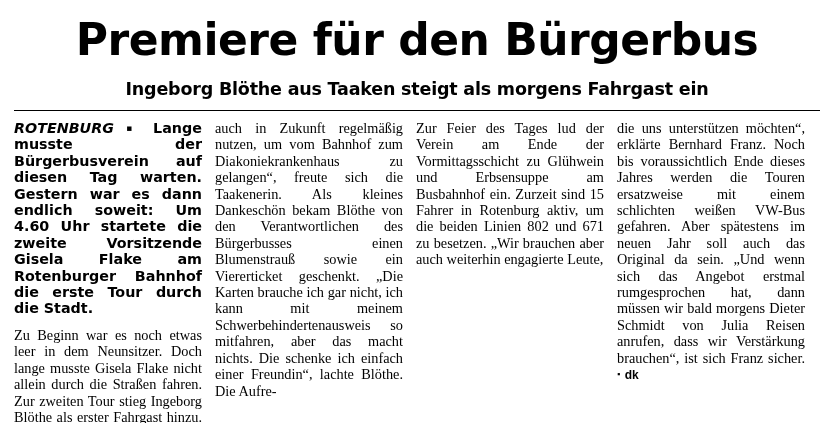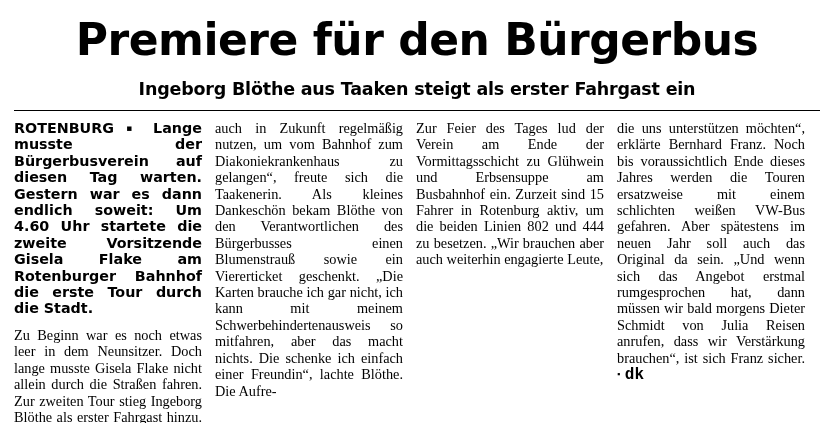"Ingeborg Blöthe aus Taaken steigt" h2.subhead { text: erster -> morgens }
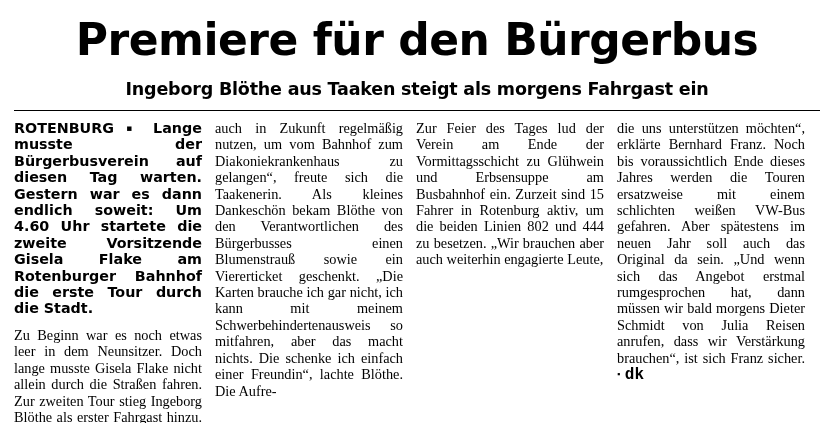"ROTENBURG" .dateline { font-style: none -> italic }
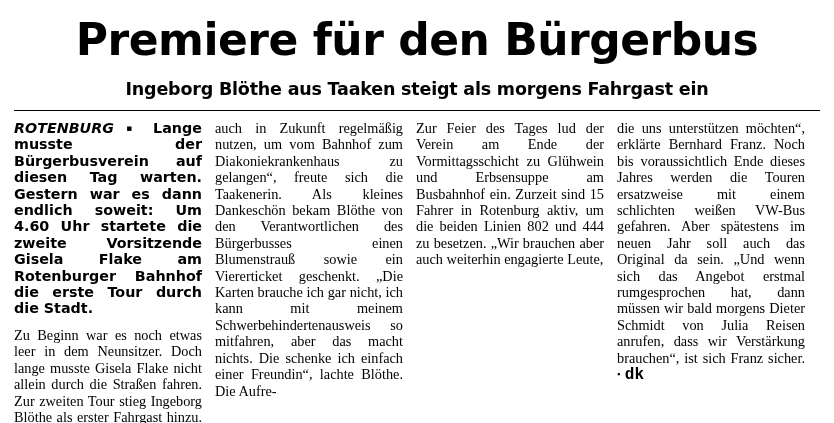"Zur Feier des Tages lud" p { text: 444 -> 671 }
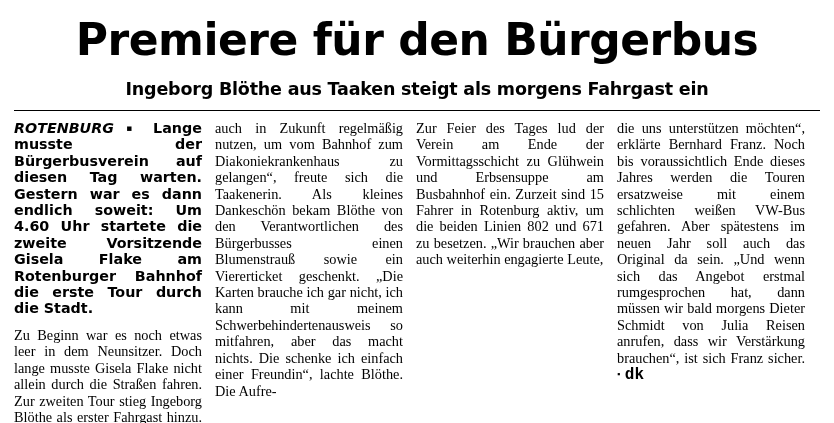"dk" .byline { font-family: Liberation Mono, monospace -> Liberation Sans, sans-serif; font-size: 16px -> 12px }
